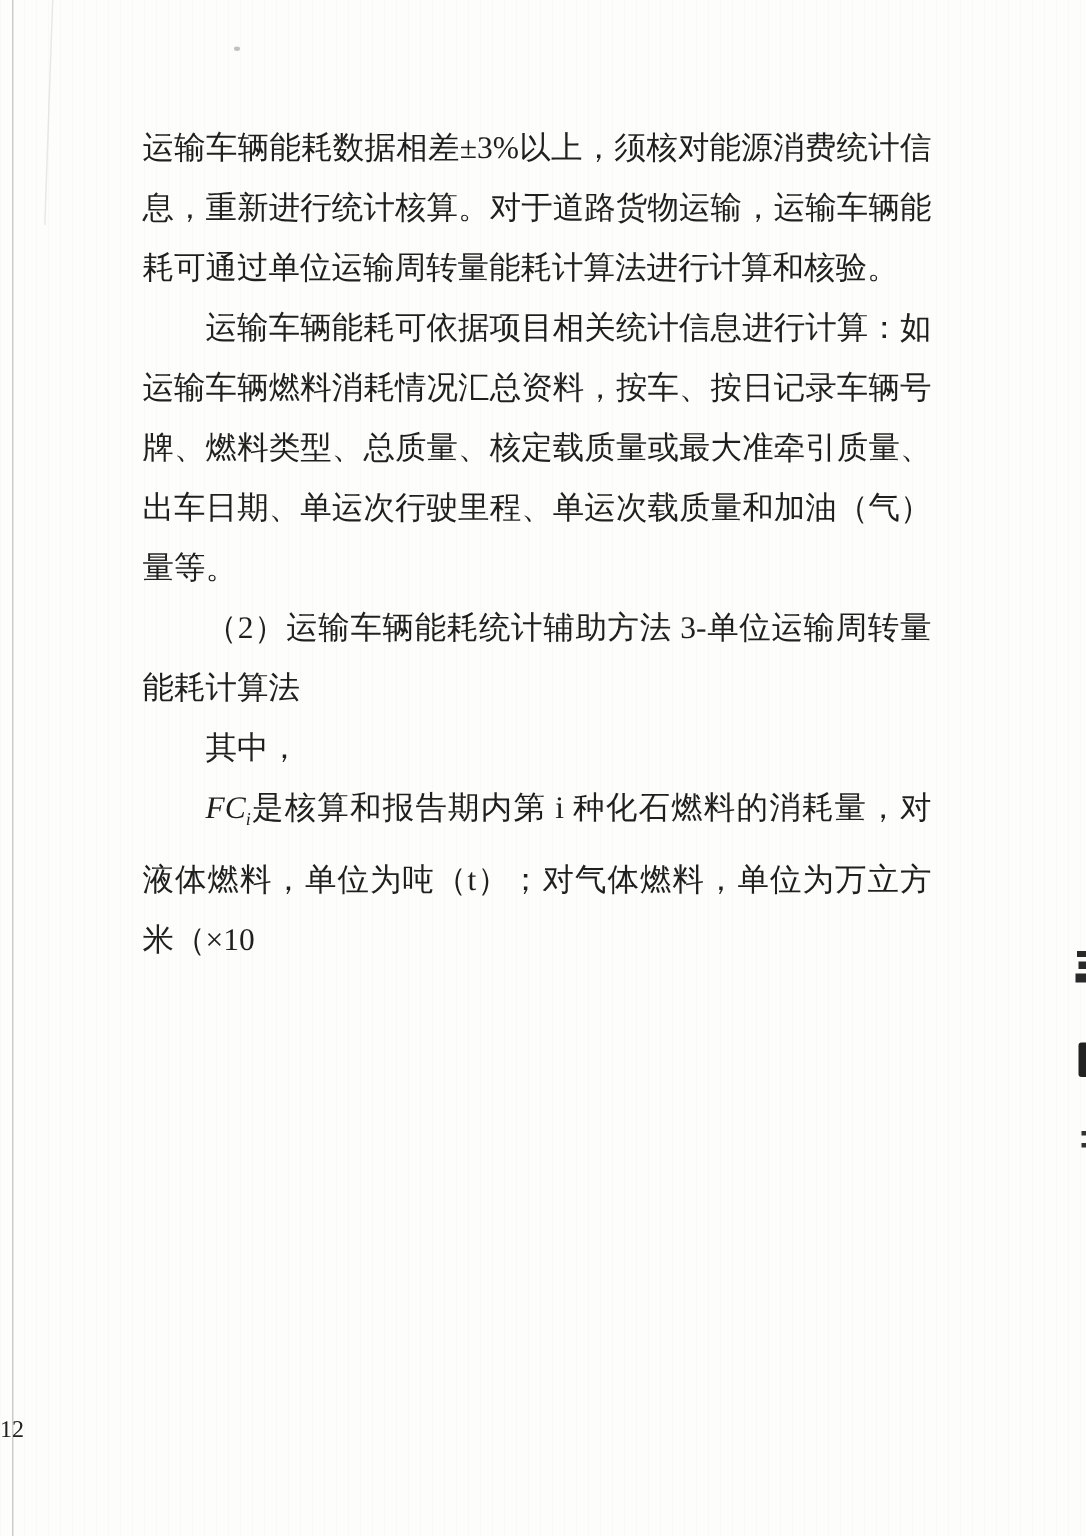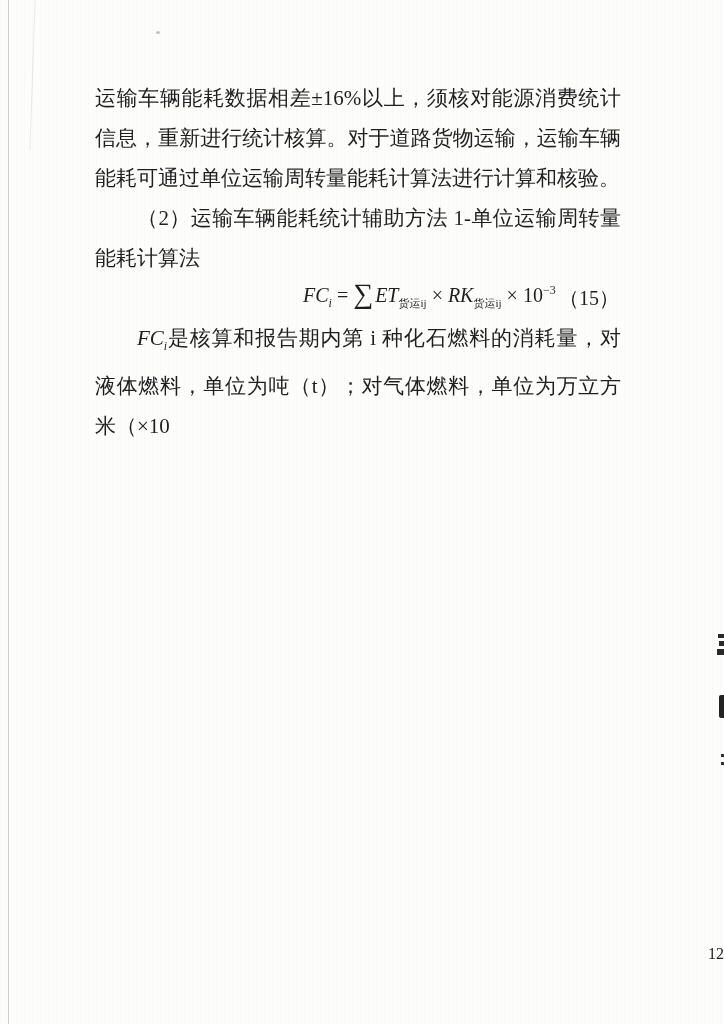"运输车辆能耗数据相差±16%以上，须核对能源消费统计信息，重新进行统计核算。对于" p { text: 16% -> 3% }
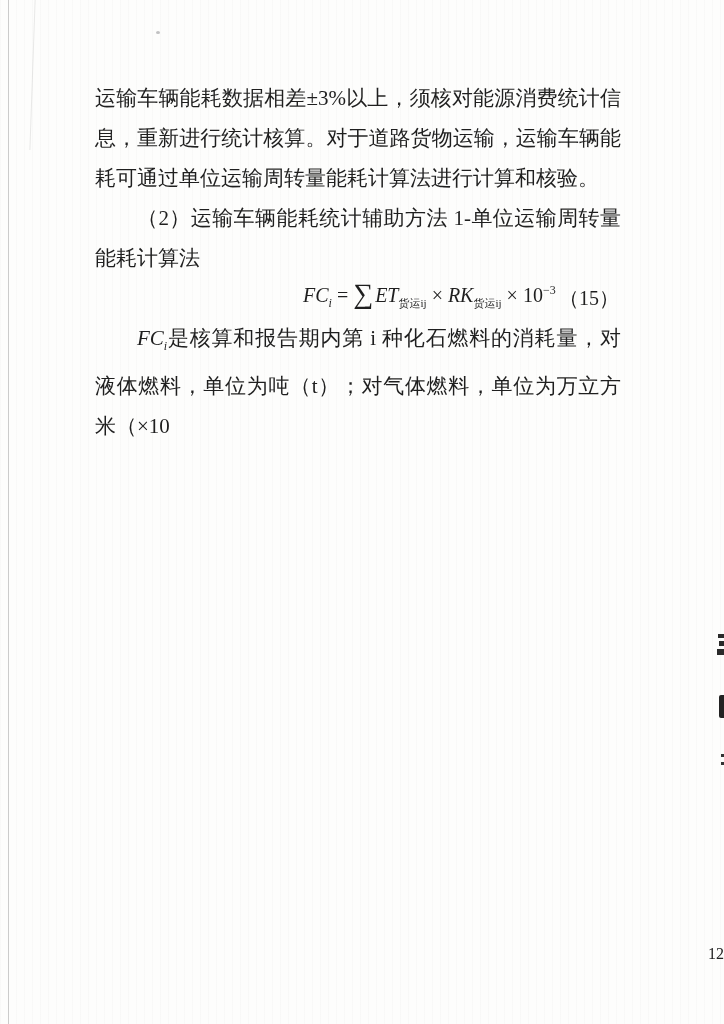"运输车辆能耗可依据项目相关统计信息进行计算：如运输车辆燃料消耗情况汇总资料，按车" p.indent { html: none -> <p>运输车辆能耗可依据项目相关统计信息进行计算：如运输车辆燃料消耗情况汇总资料，按车、按日记录车辆号牌、燃料类型、总质量、核定载质量或最大准牵引质量、出车日期、单运次行驶里程、单运次载质量和加油（气）量等。</p> }
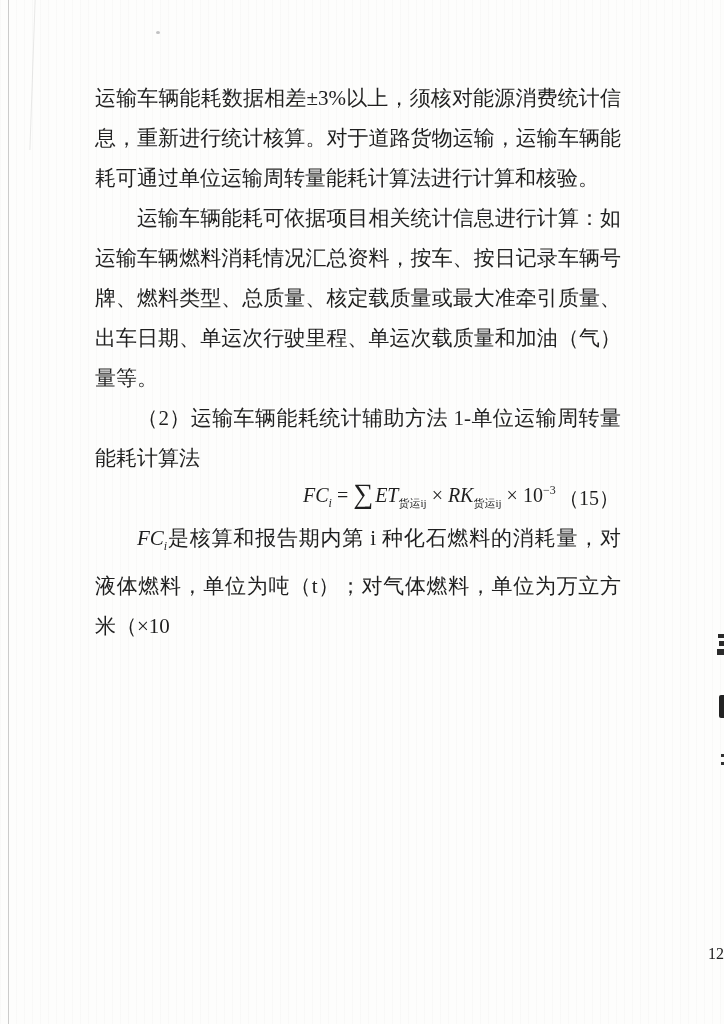"（2）运输车辆能耗统计辅助方法 1-单位运输周转量能耗计算法" p.indent { text: 1- -> 3- }
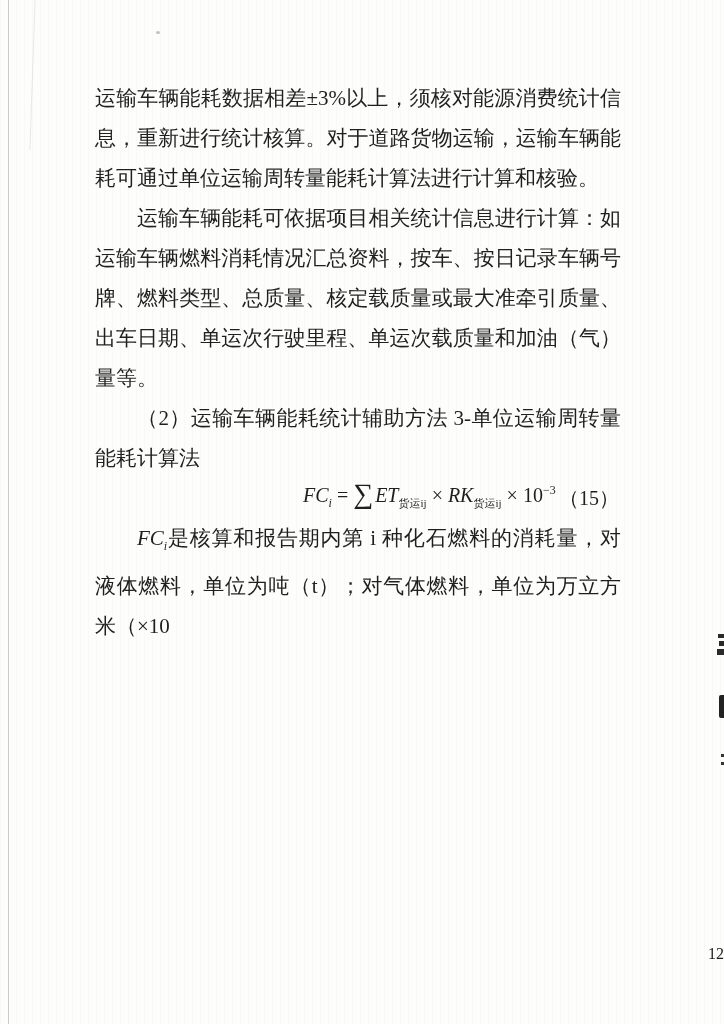"其中，" p.indent { html: none -> <p>其中，</p> }
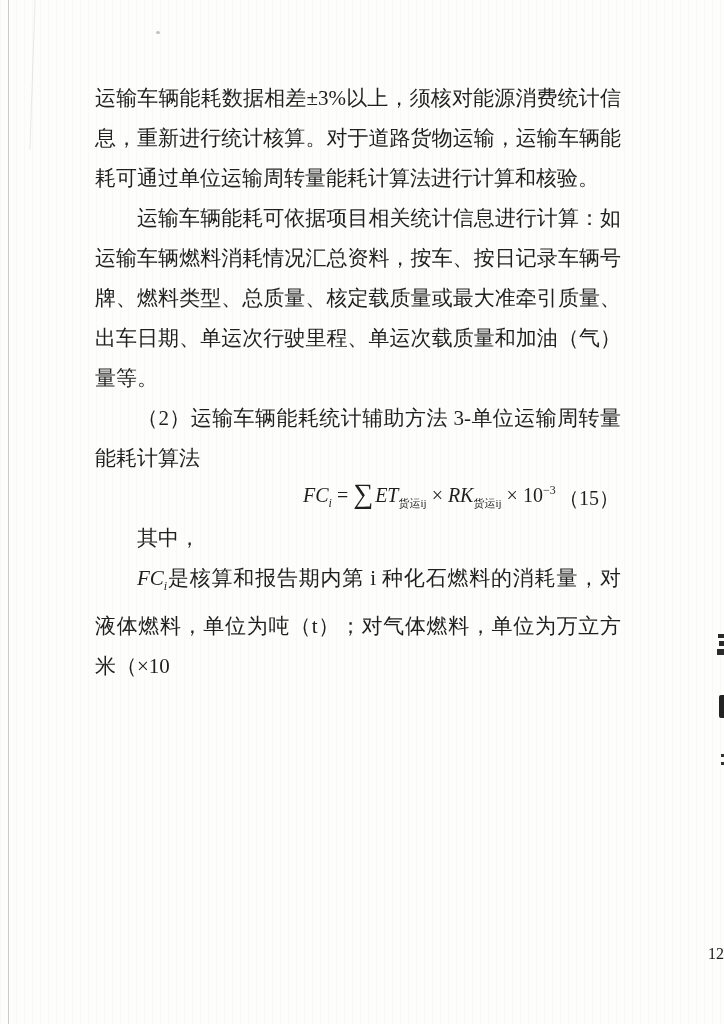"FCi= ∑ET货运ij× RK货运ij× 10−3" div.formula-row { html: <div> <span><span>FC</span><span>i</span><span>=</span><span>∑</span><span>ET</span><span>货运ij</span><span>×</span><span>RK</span><span>货运ij</span><span>×</span><span>10</span><sup>−3</sup></span> <span>（15）</span> </div> -> none }
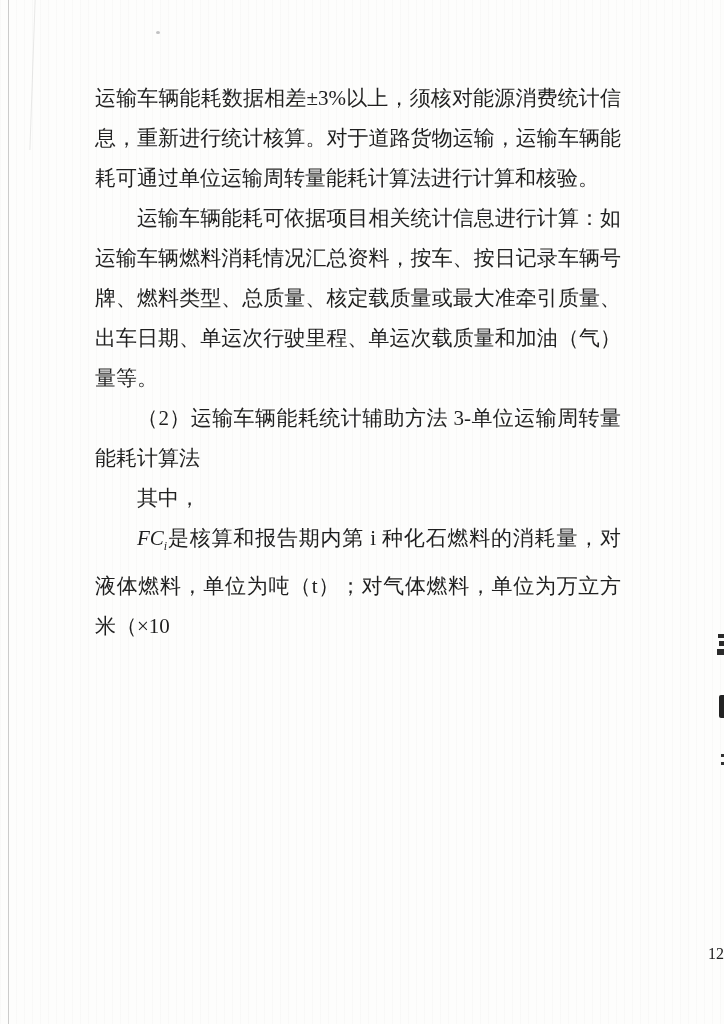"12" .page-number { text-align: right -> left }
